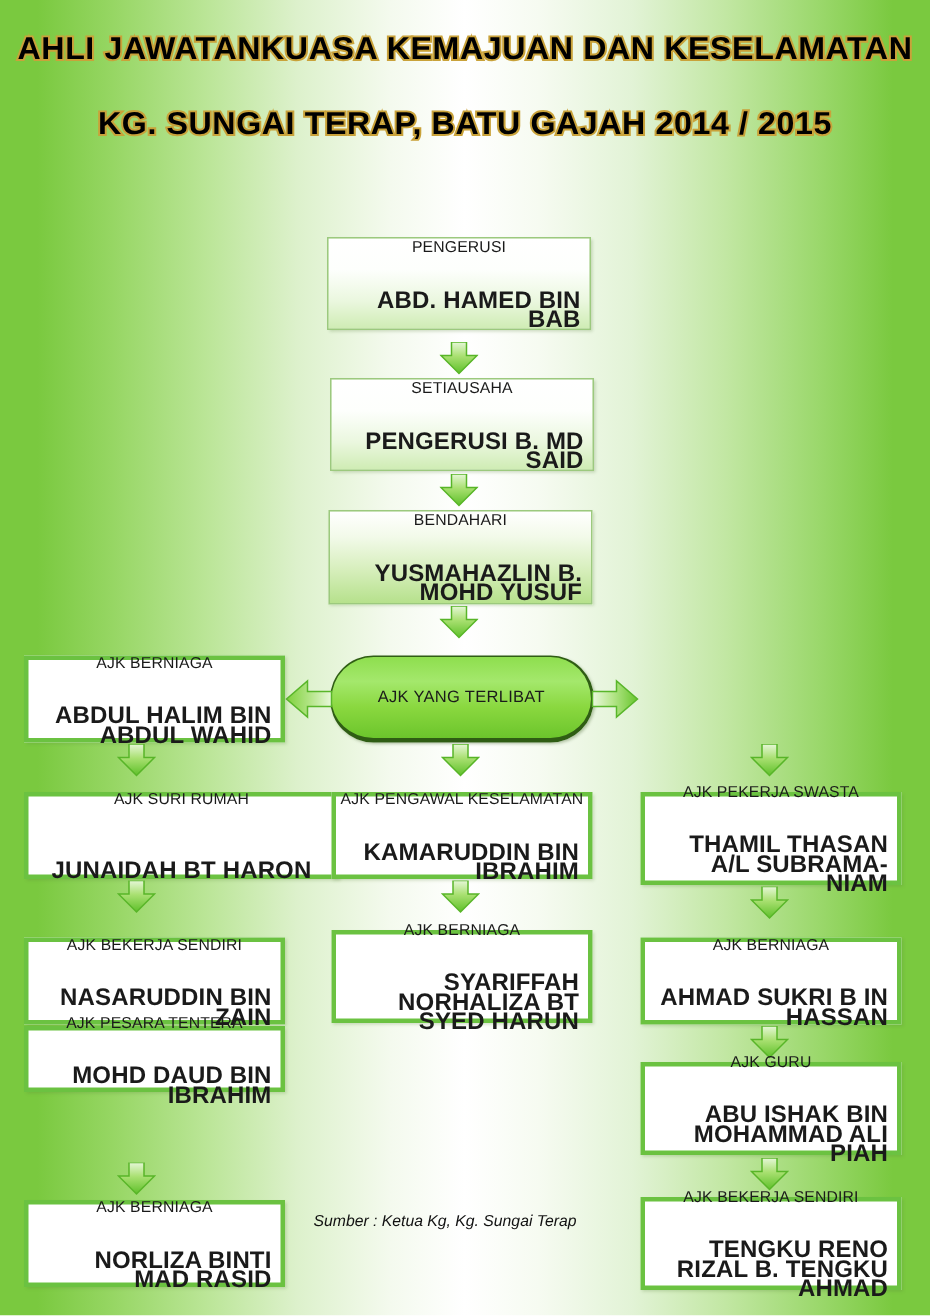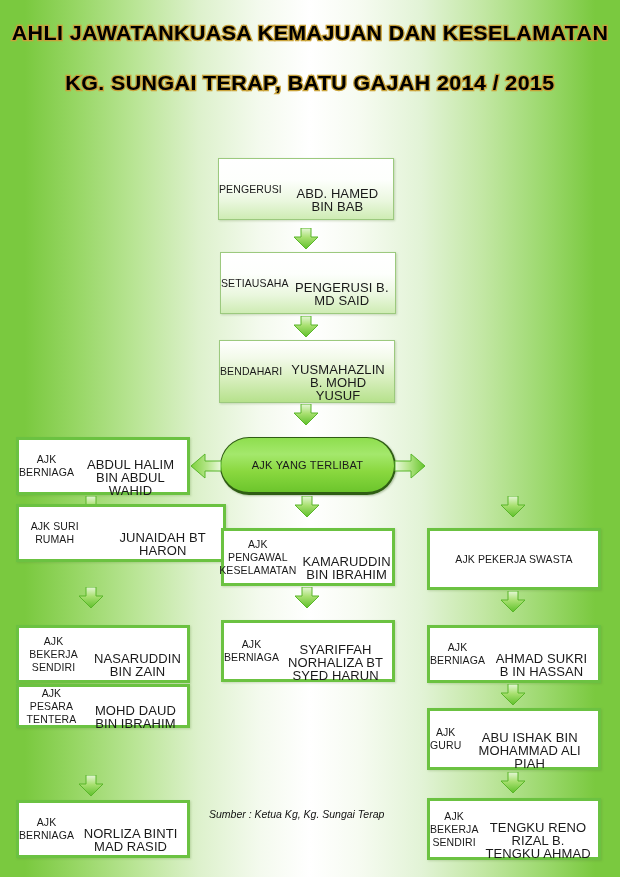"PENGERUSI" .node { flex-direction: row -> column; text-align: center -> right }
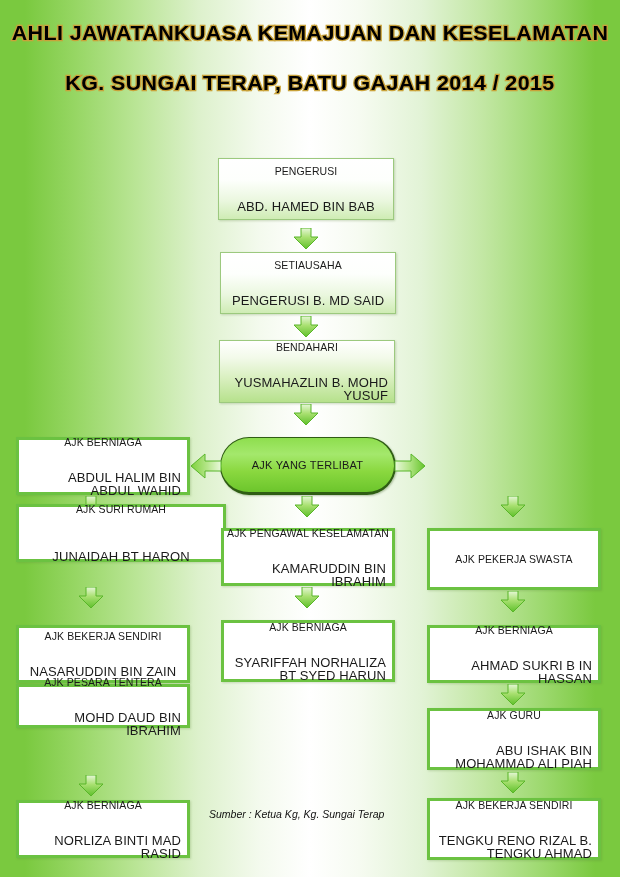"ABD. HAMED BIN BAB" .node .name { font-size: 13px -> 16px; font-weight: none -> bold }
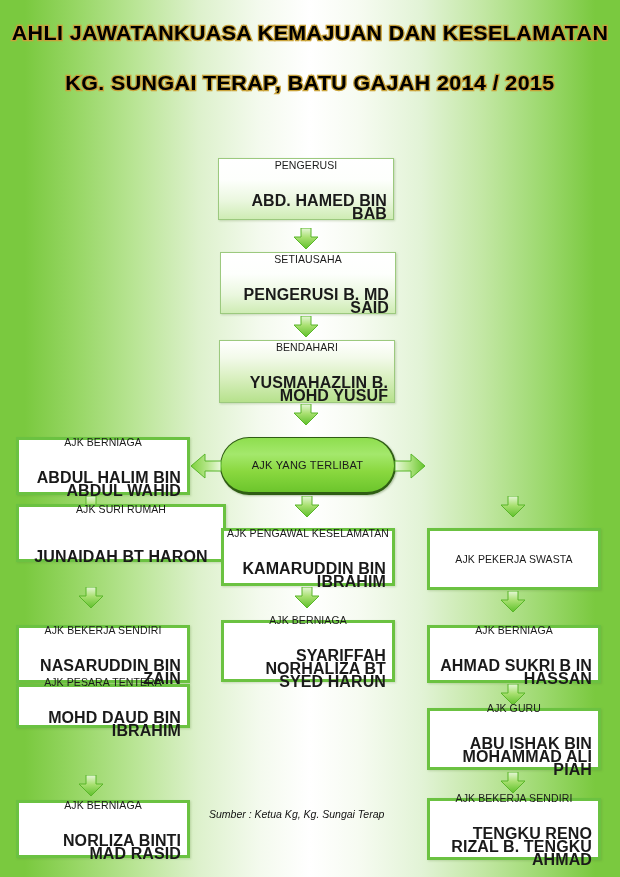"AJK SURI RUMAH" div.node { top: 504px -> 528px }
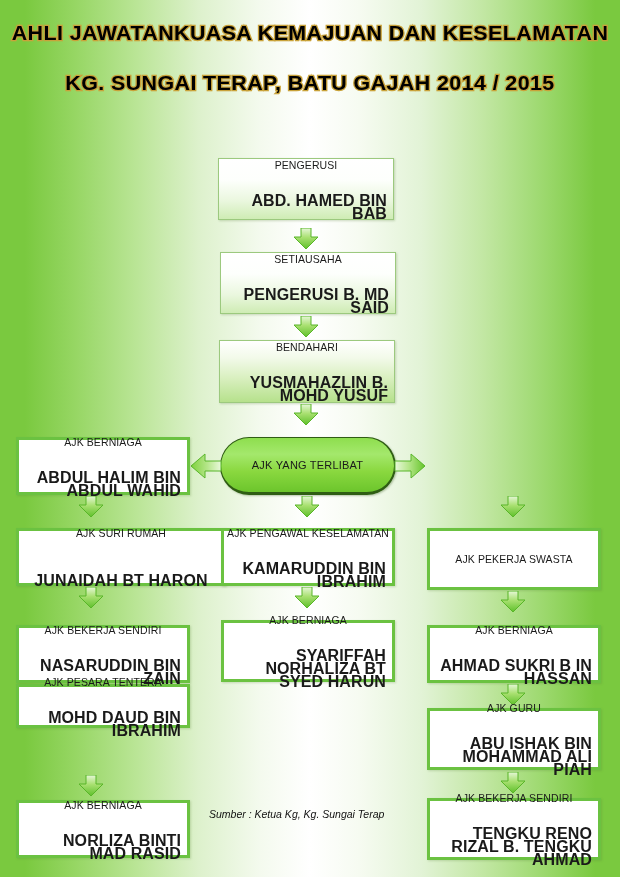"THAMIL THASAN A/L SUBRAMA-NIAM" div.name { html: none -> <div>THAMIL THASAN A/L SUBRAMA-NIAM</div> }
